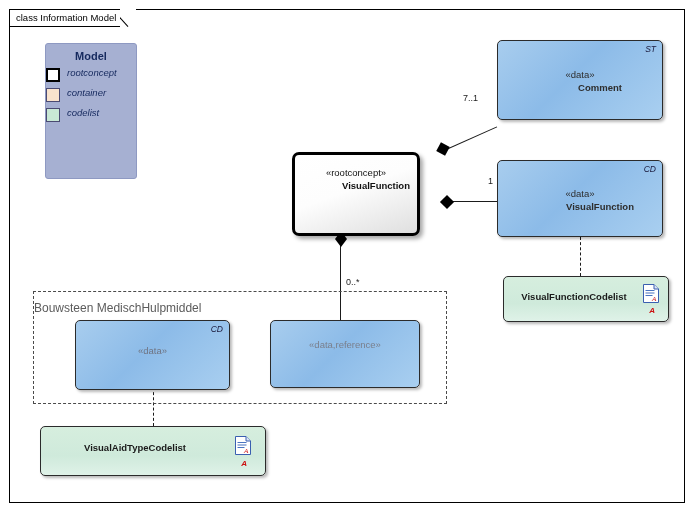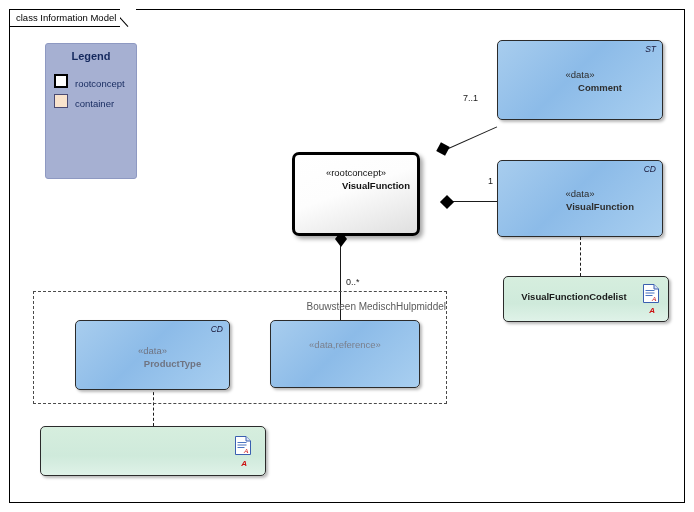"Legend" div.legend-title { text: Legend -> Model }
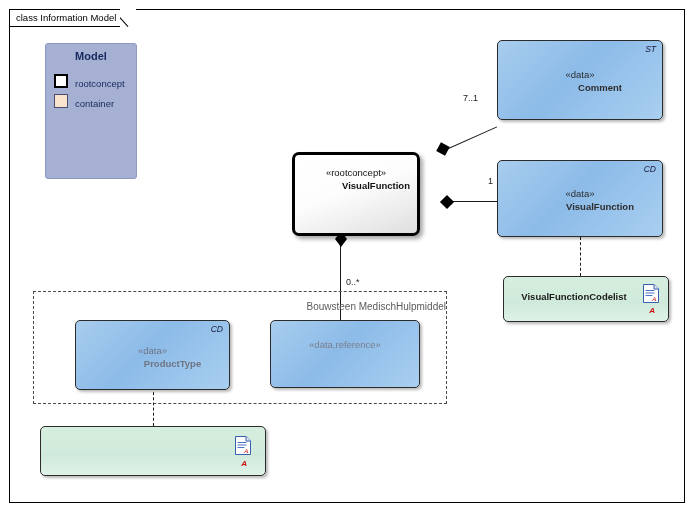"rootconcept" #legend .legend-row { align-items: flex-end -> flex-start; font-style: none -> italic; padding-left: 8px -> none }
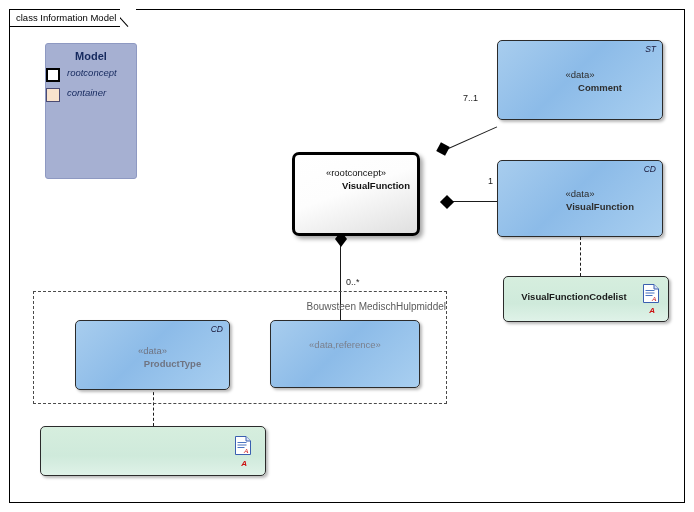"codelist" div.legend-row { html: none -> <div> <span></span> <span>codelist</span> </div> }
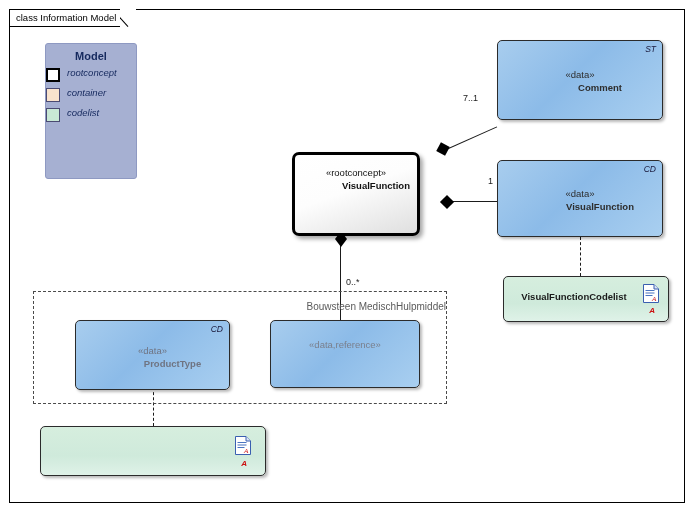"Bouwsteen MedischHulpmiddel" #group-bouwsteen .group-label { font-size: 10px -> 12px; text-align: right -> left }
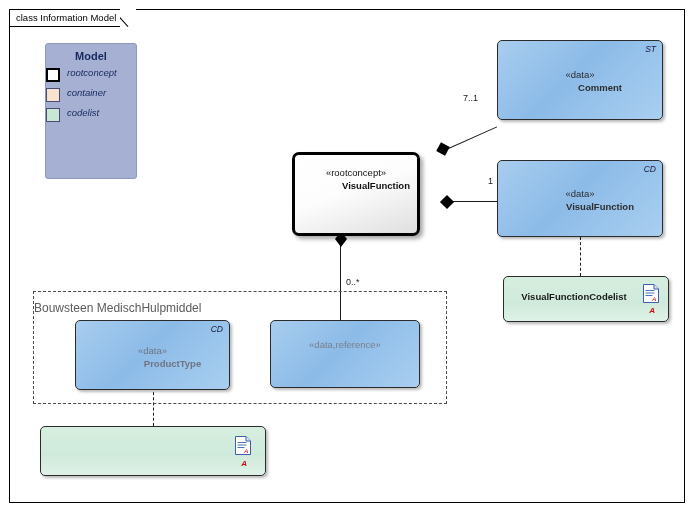"ProductType" span.cname { html: <span>ProductType</span> -> none }
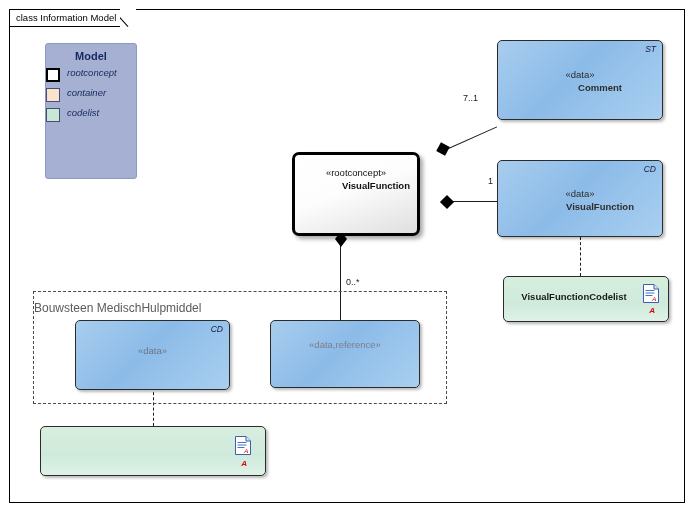"VisualAidTypeCodelist" span.cl-name { html: none -> <span>VisualAidTypeCodelist</span> }
